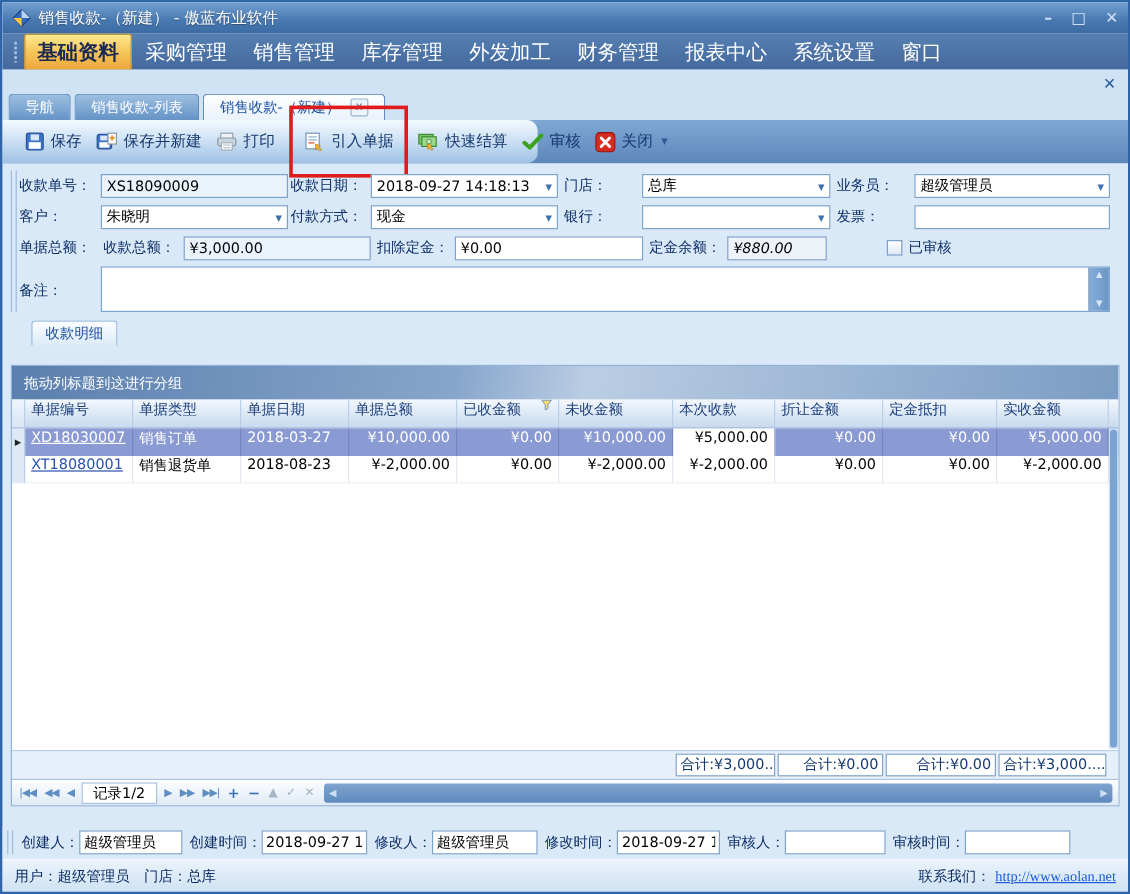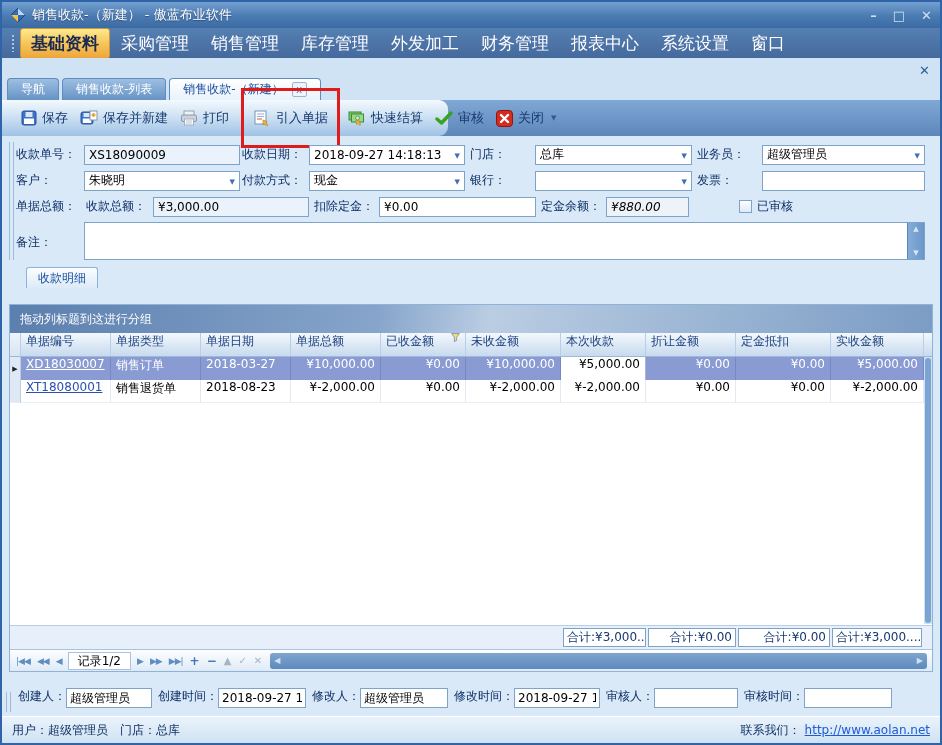"创建人：" .auditrow { align-items: none -> center }
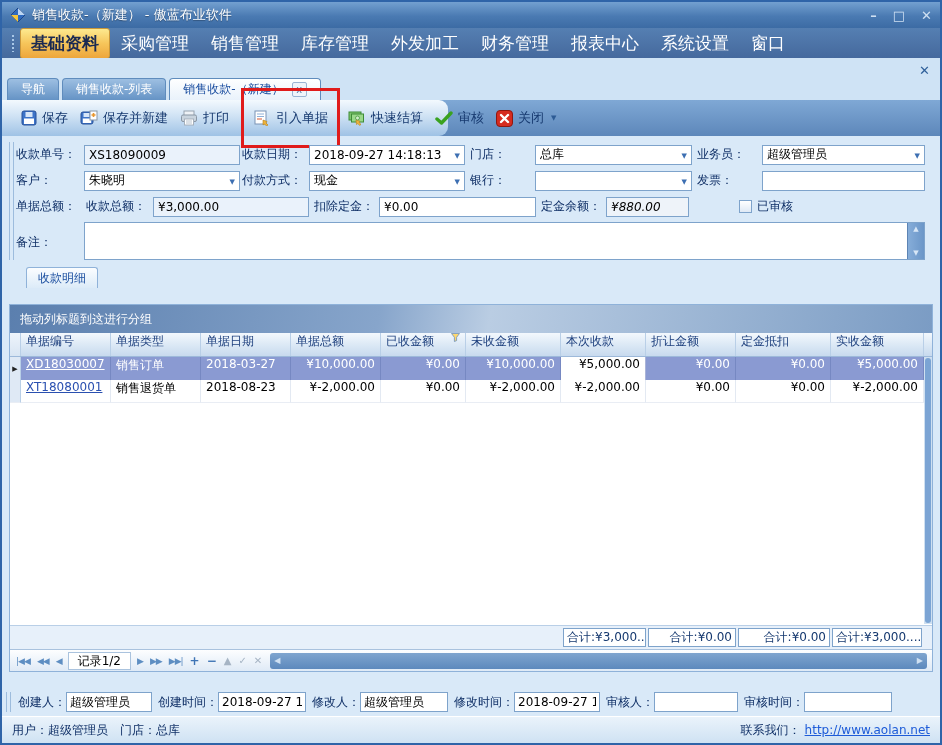"用户：超级管理员 门店：总库" .statusbar { font-family: none -> Liberation Serif, serif }
